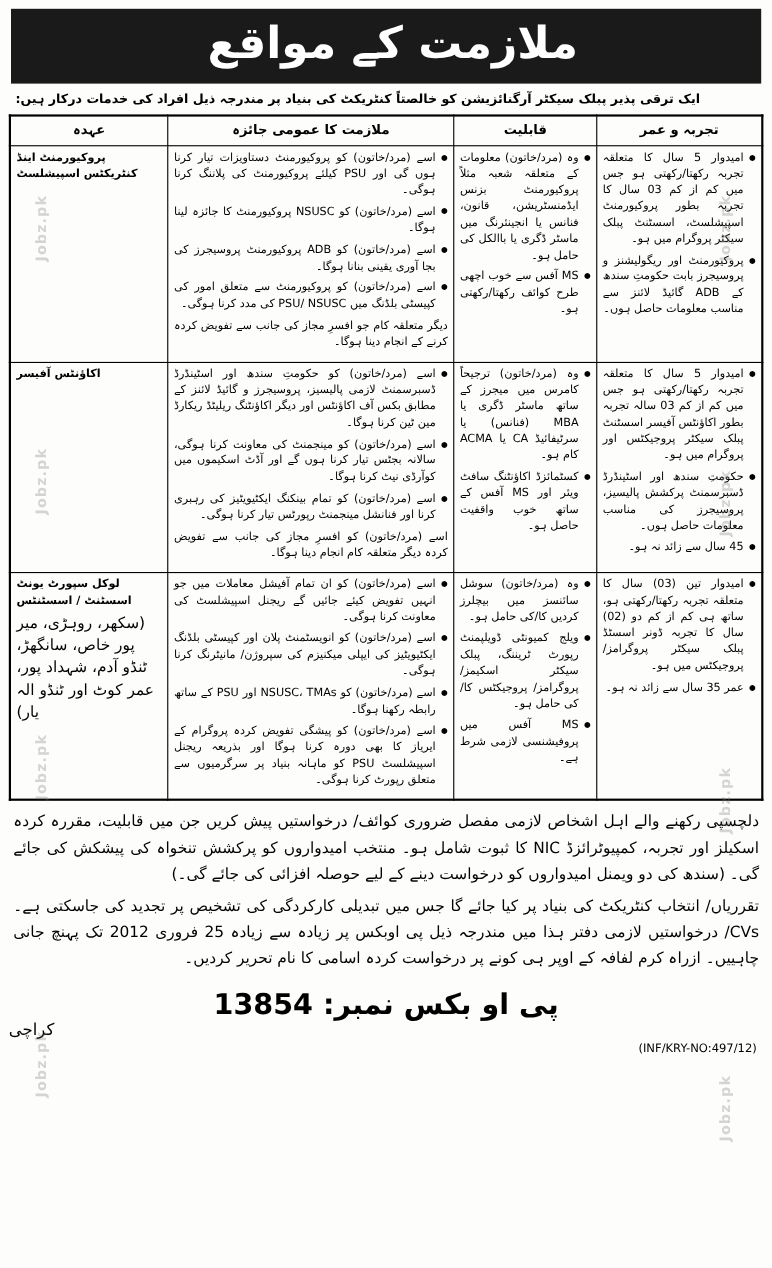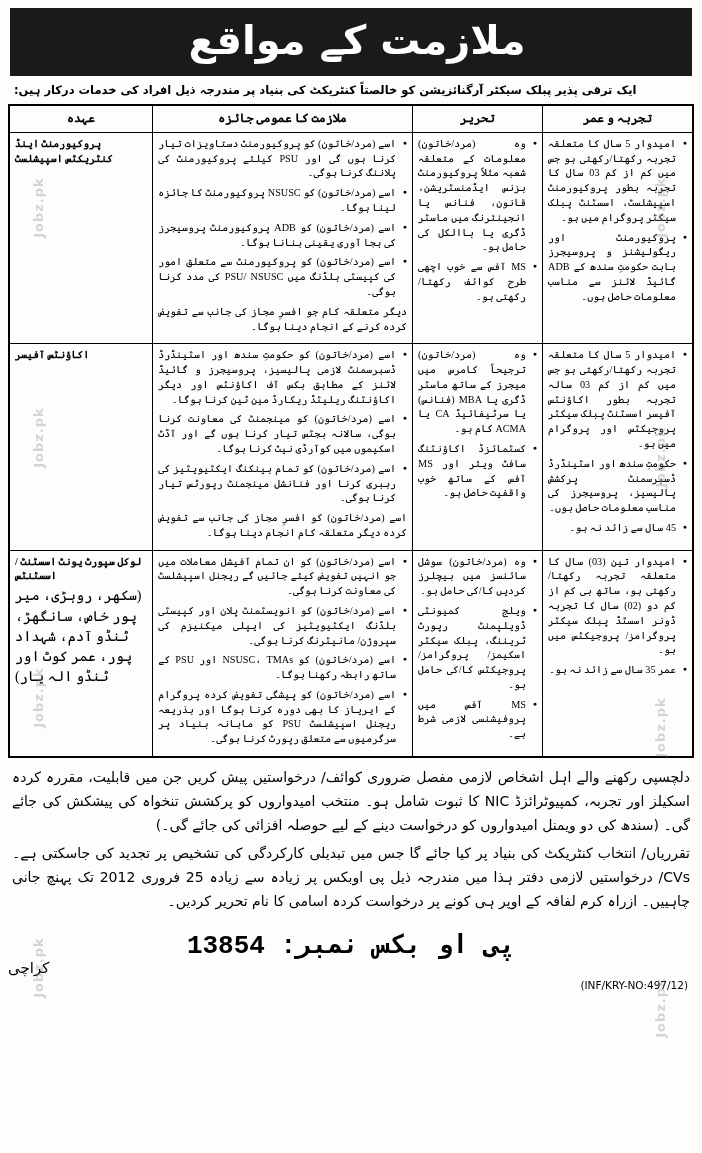"عہدہ" table.jobs th, table.jobs td { font-family: Liberation Serif, serif -> none }
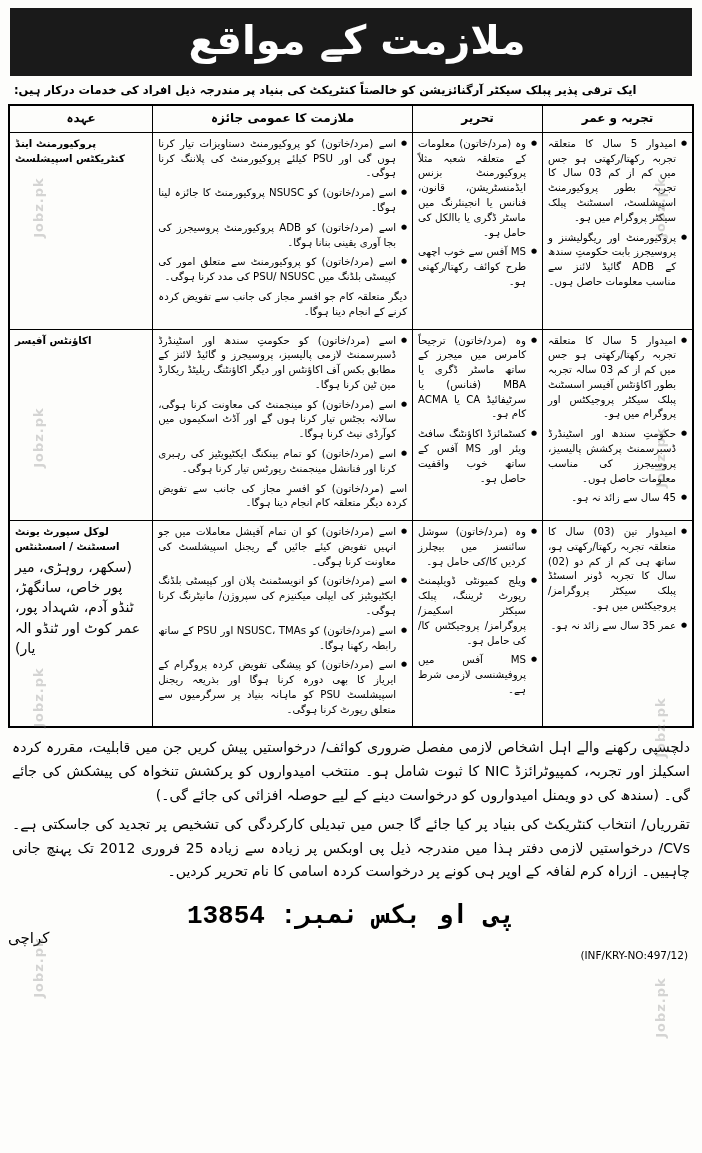"تحریر" th { text: تحریر -> قابلیت }
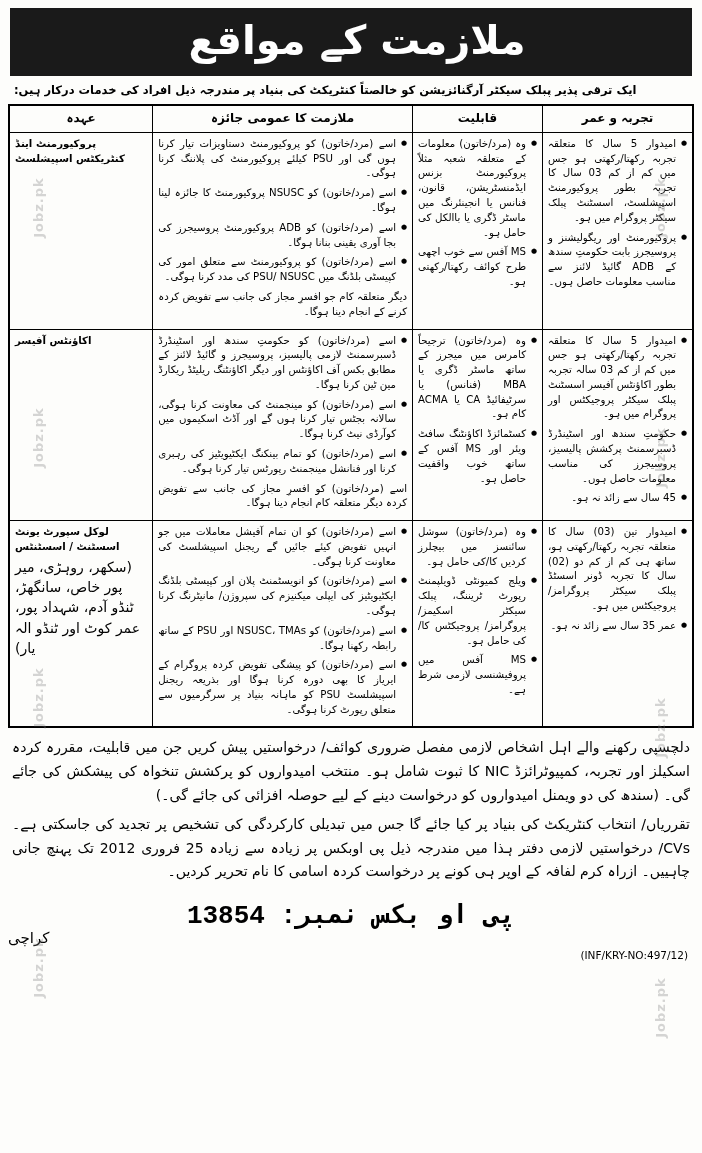"پی او بکس نمبر: 13854" .pobox { font-family: Liberation Mono, monospace -> none }
